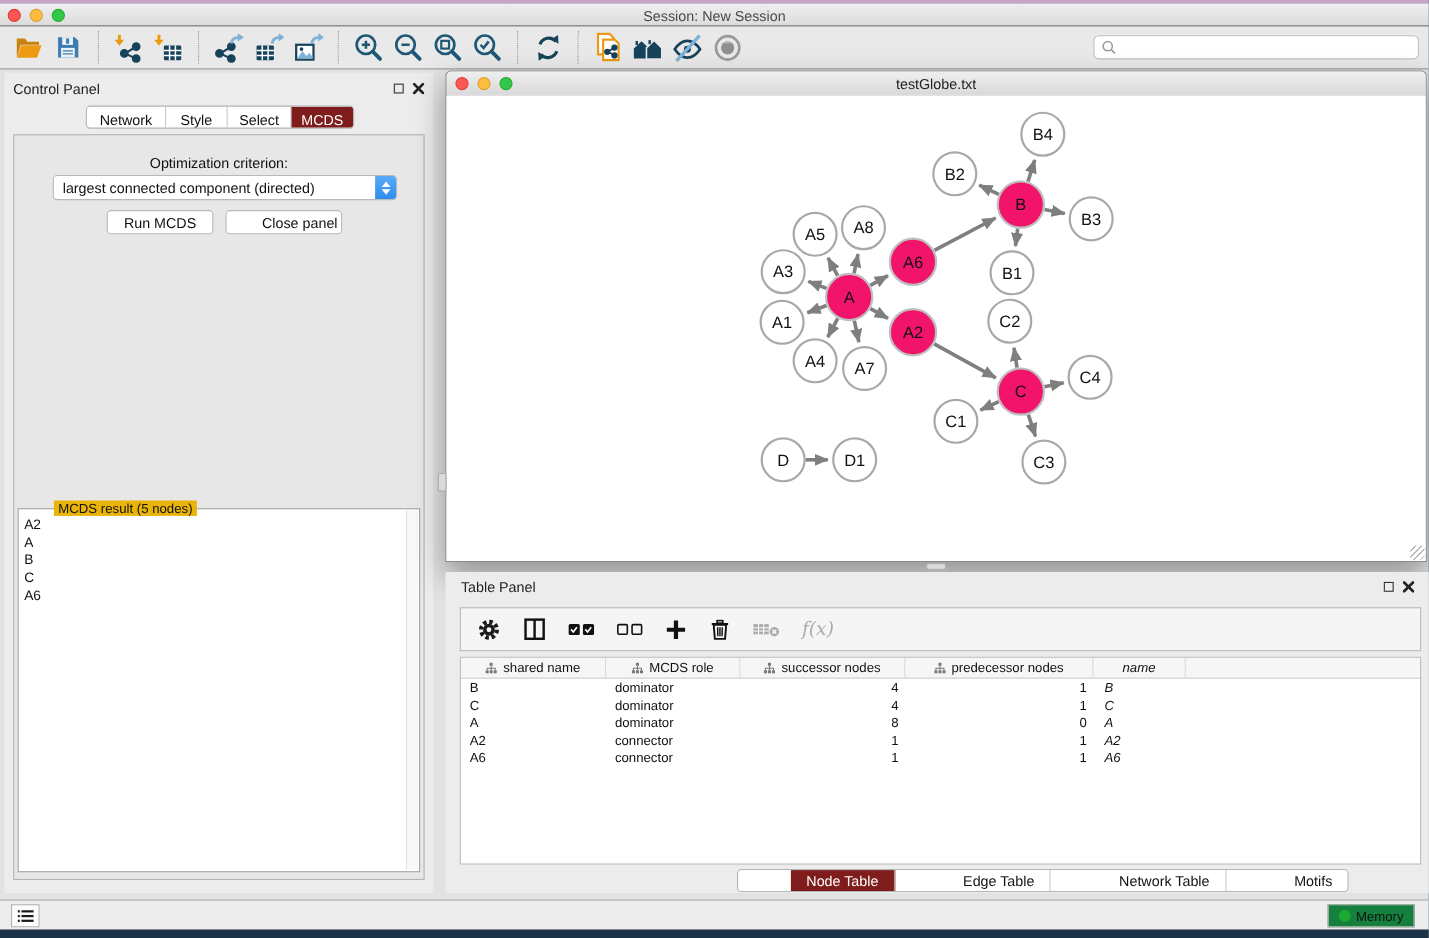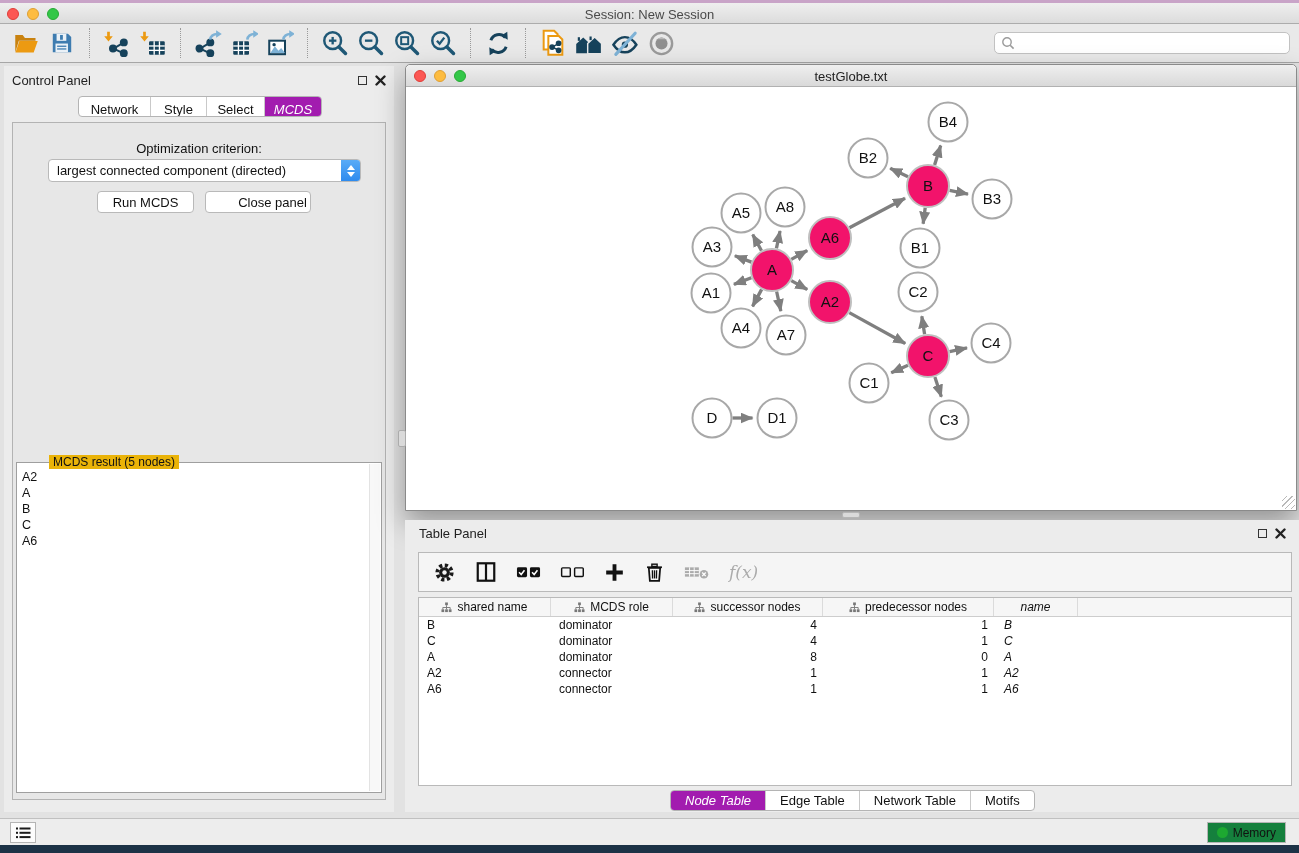"MCDS" .seg .s.active { background: #a21caf -> #7f1d1d; font-style: italic -> none }
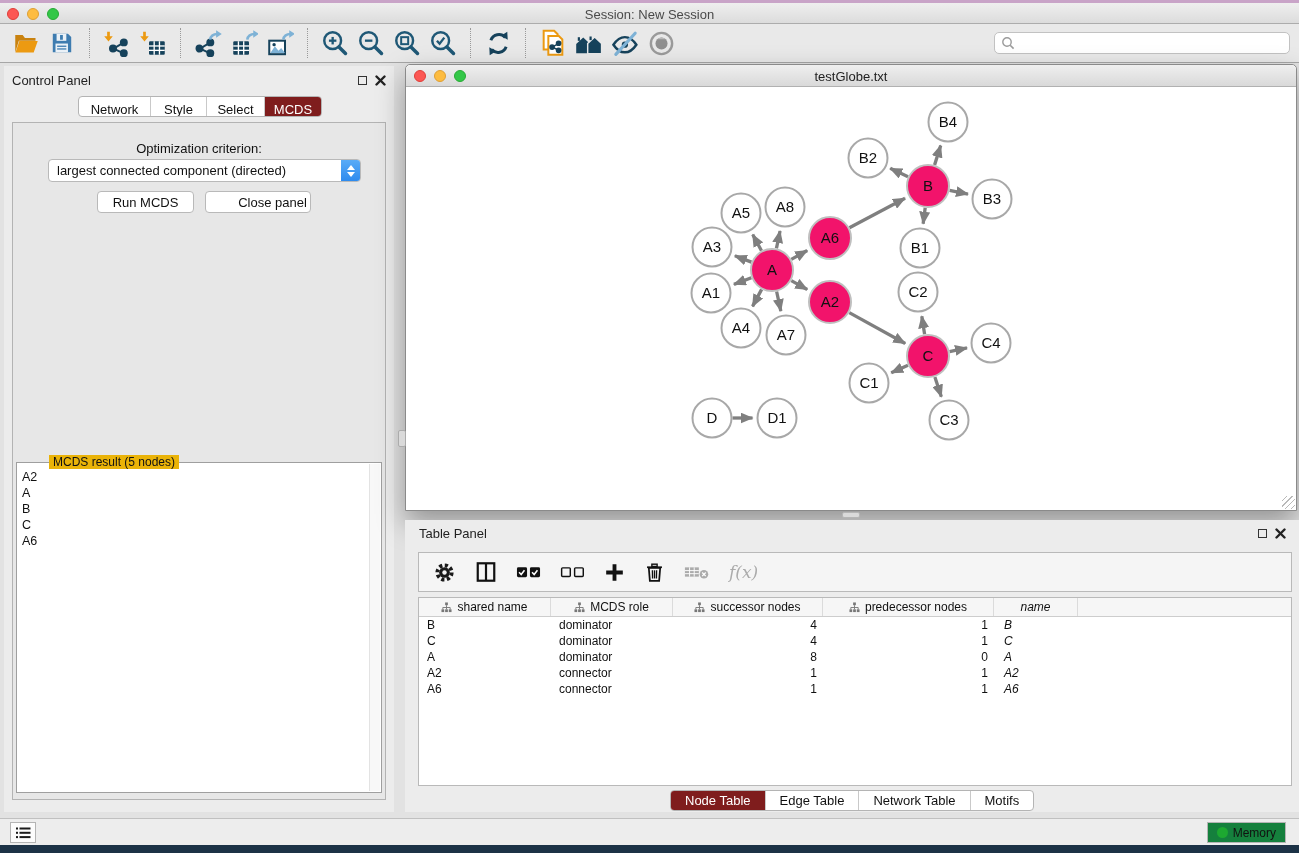"Node Table" .tp-tabs .s { margin-left: none -> 48px }
